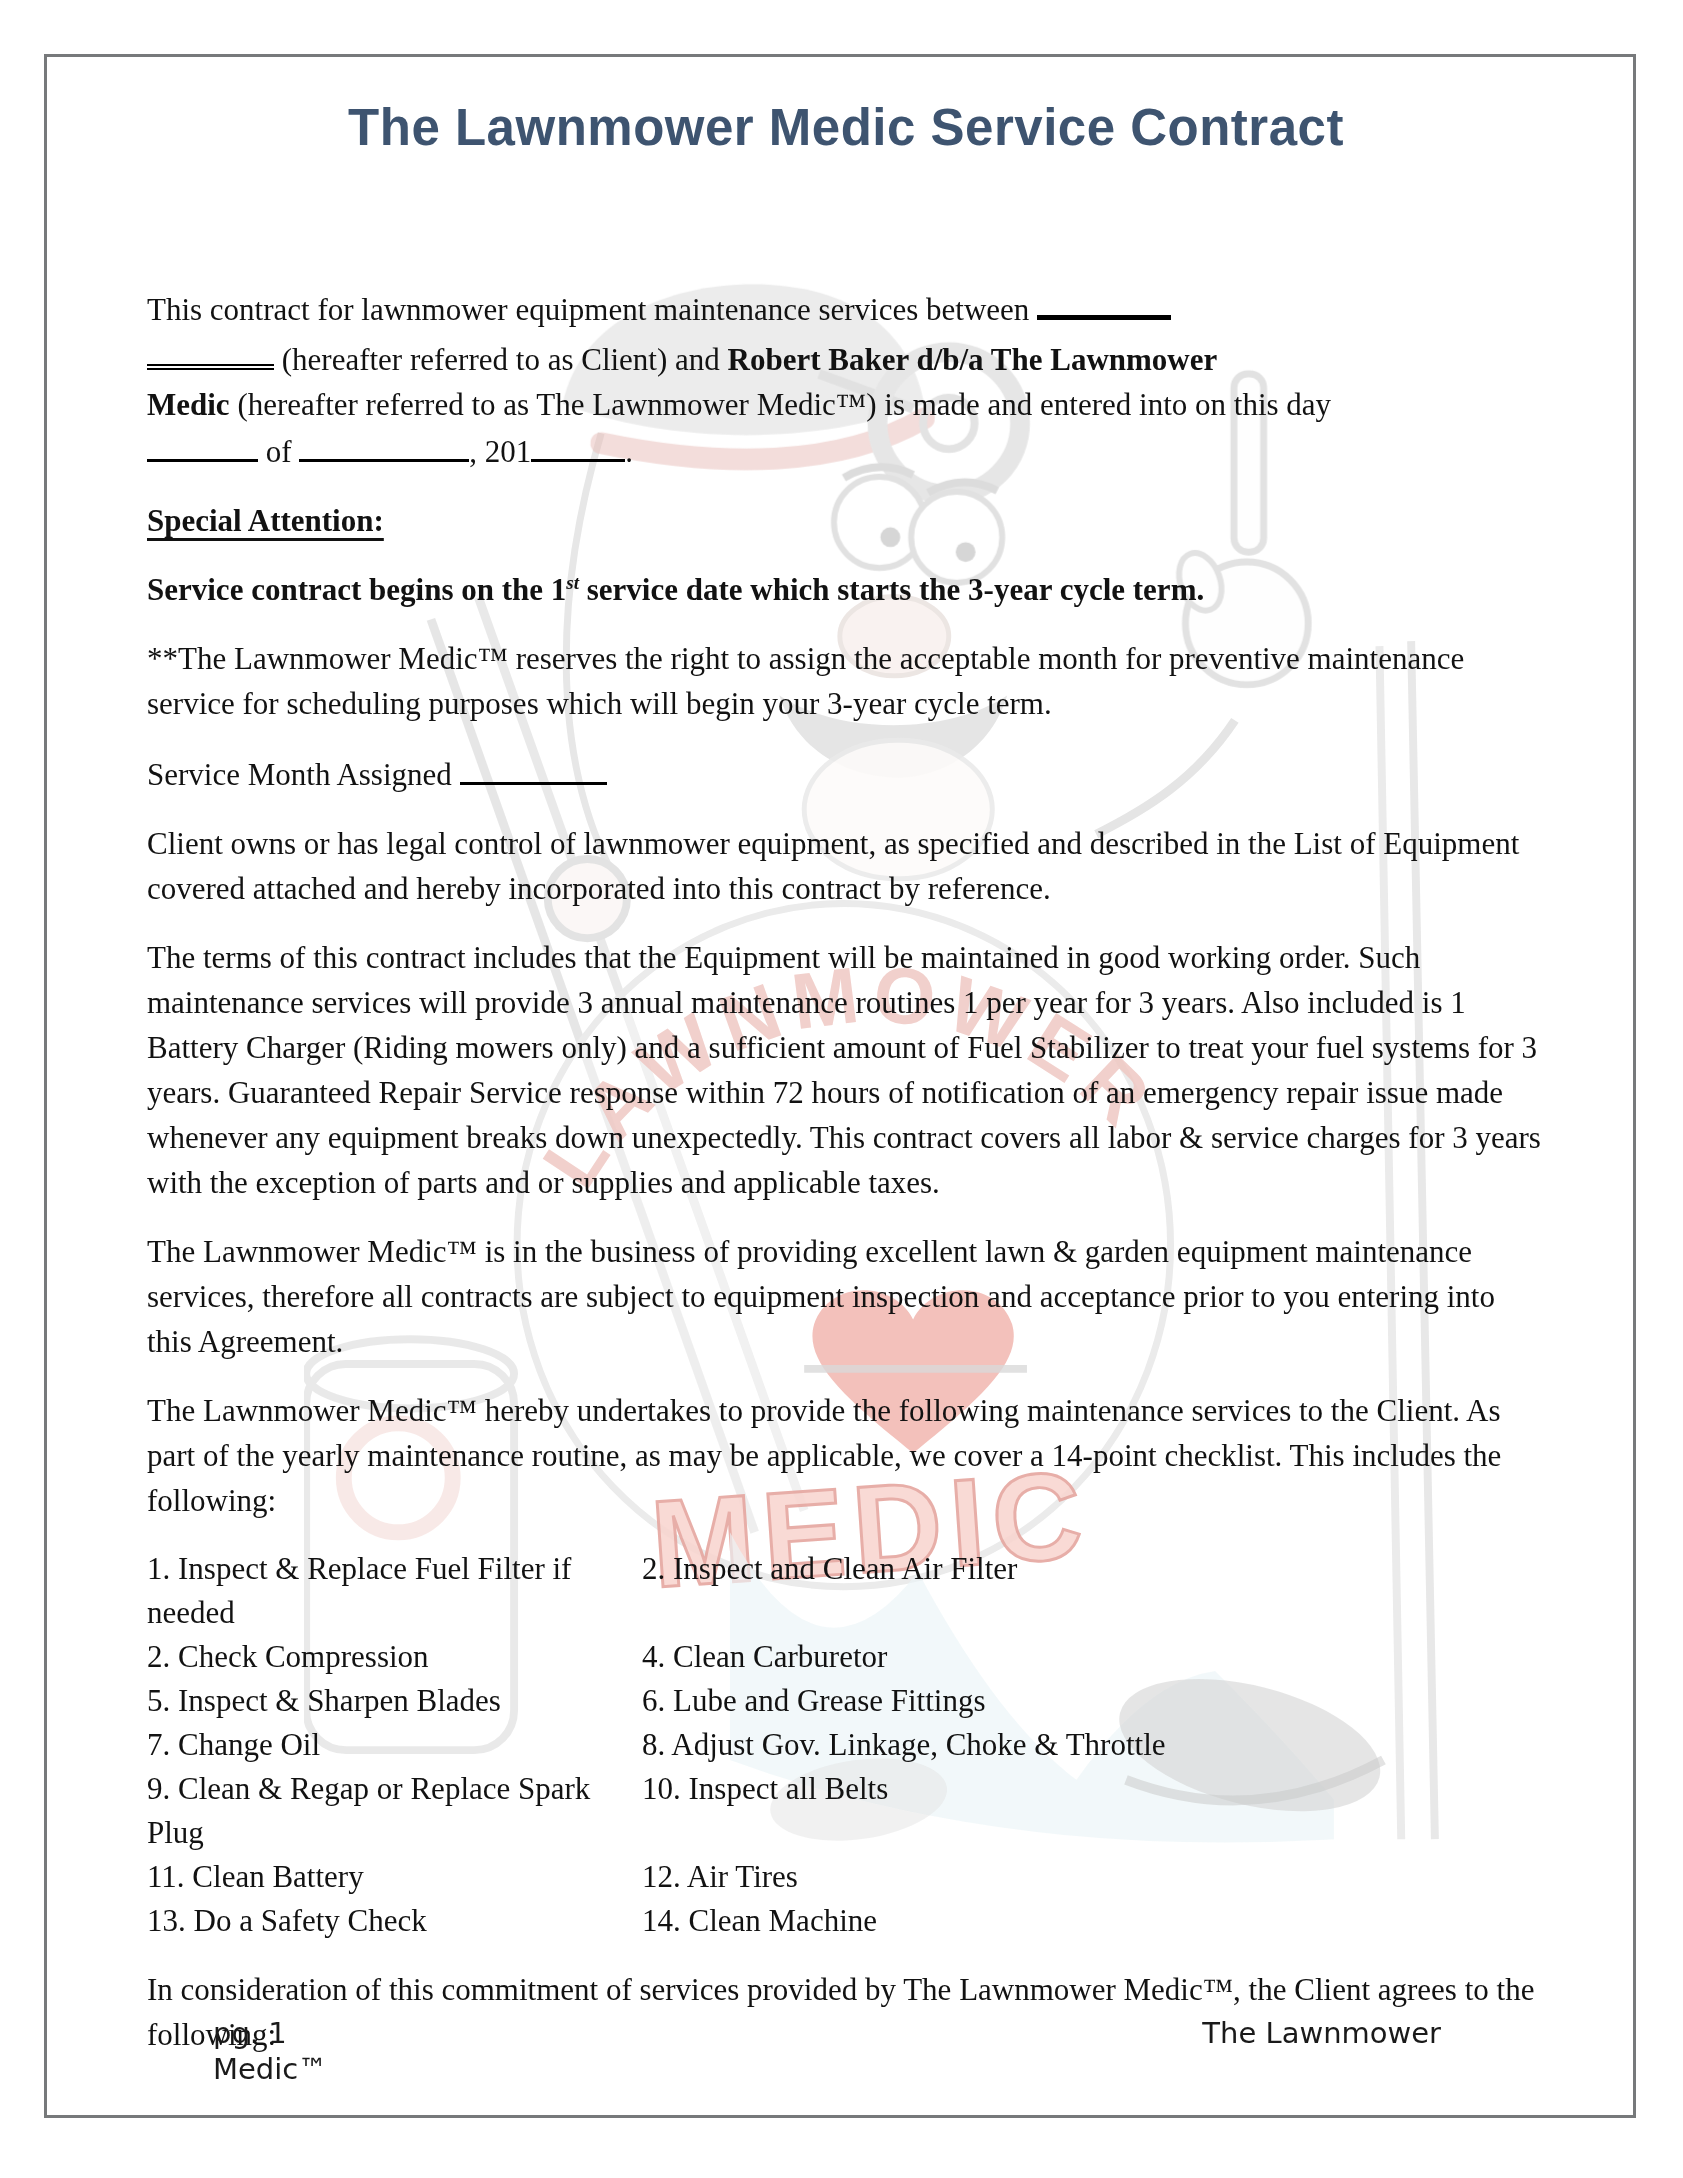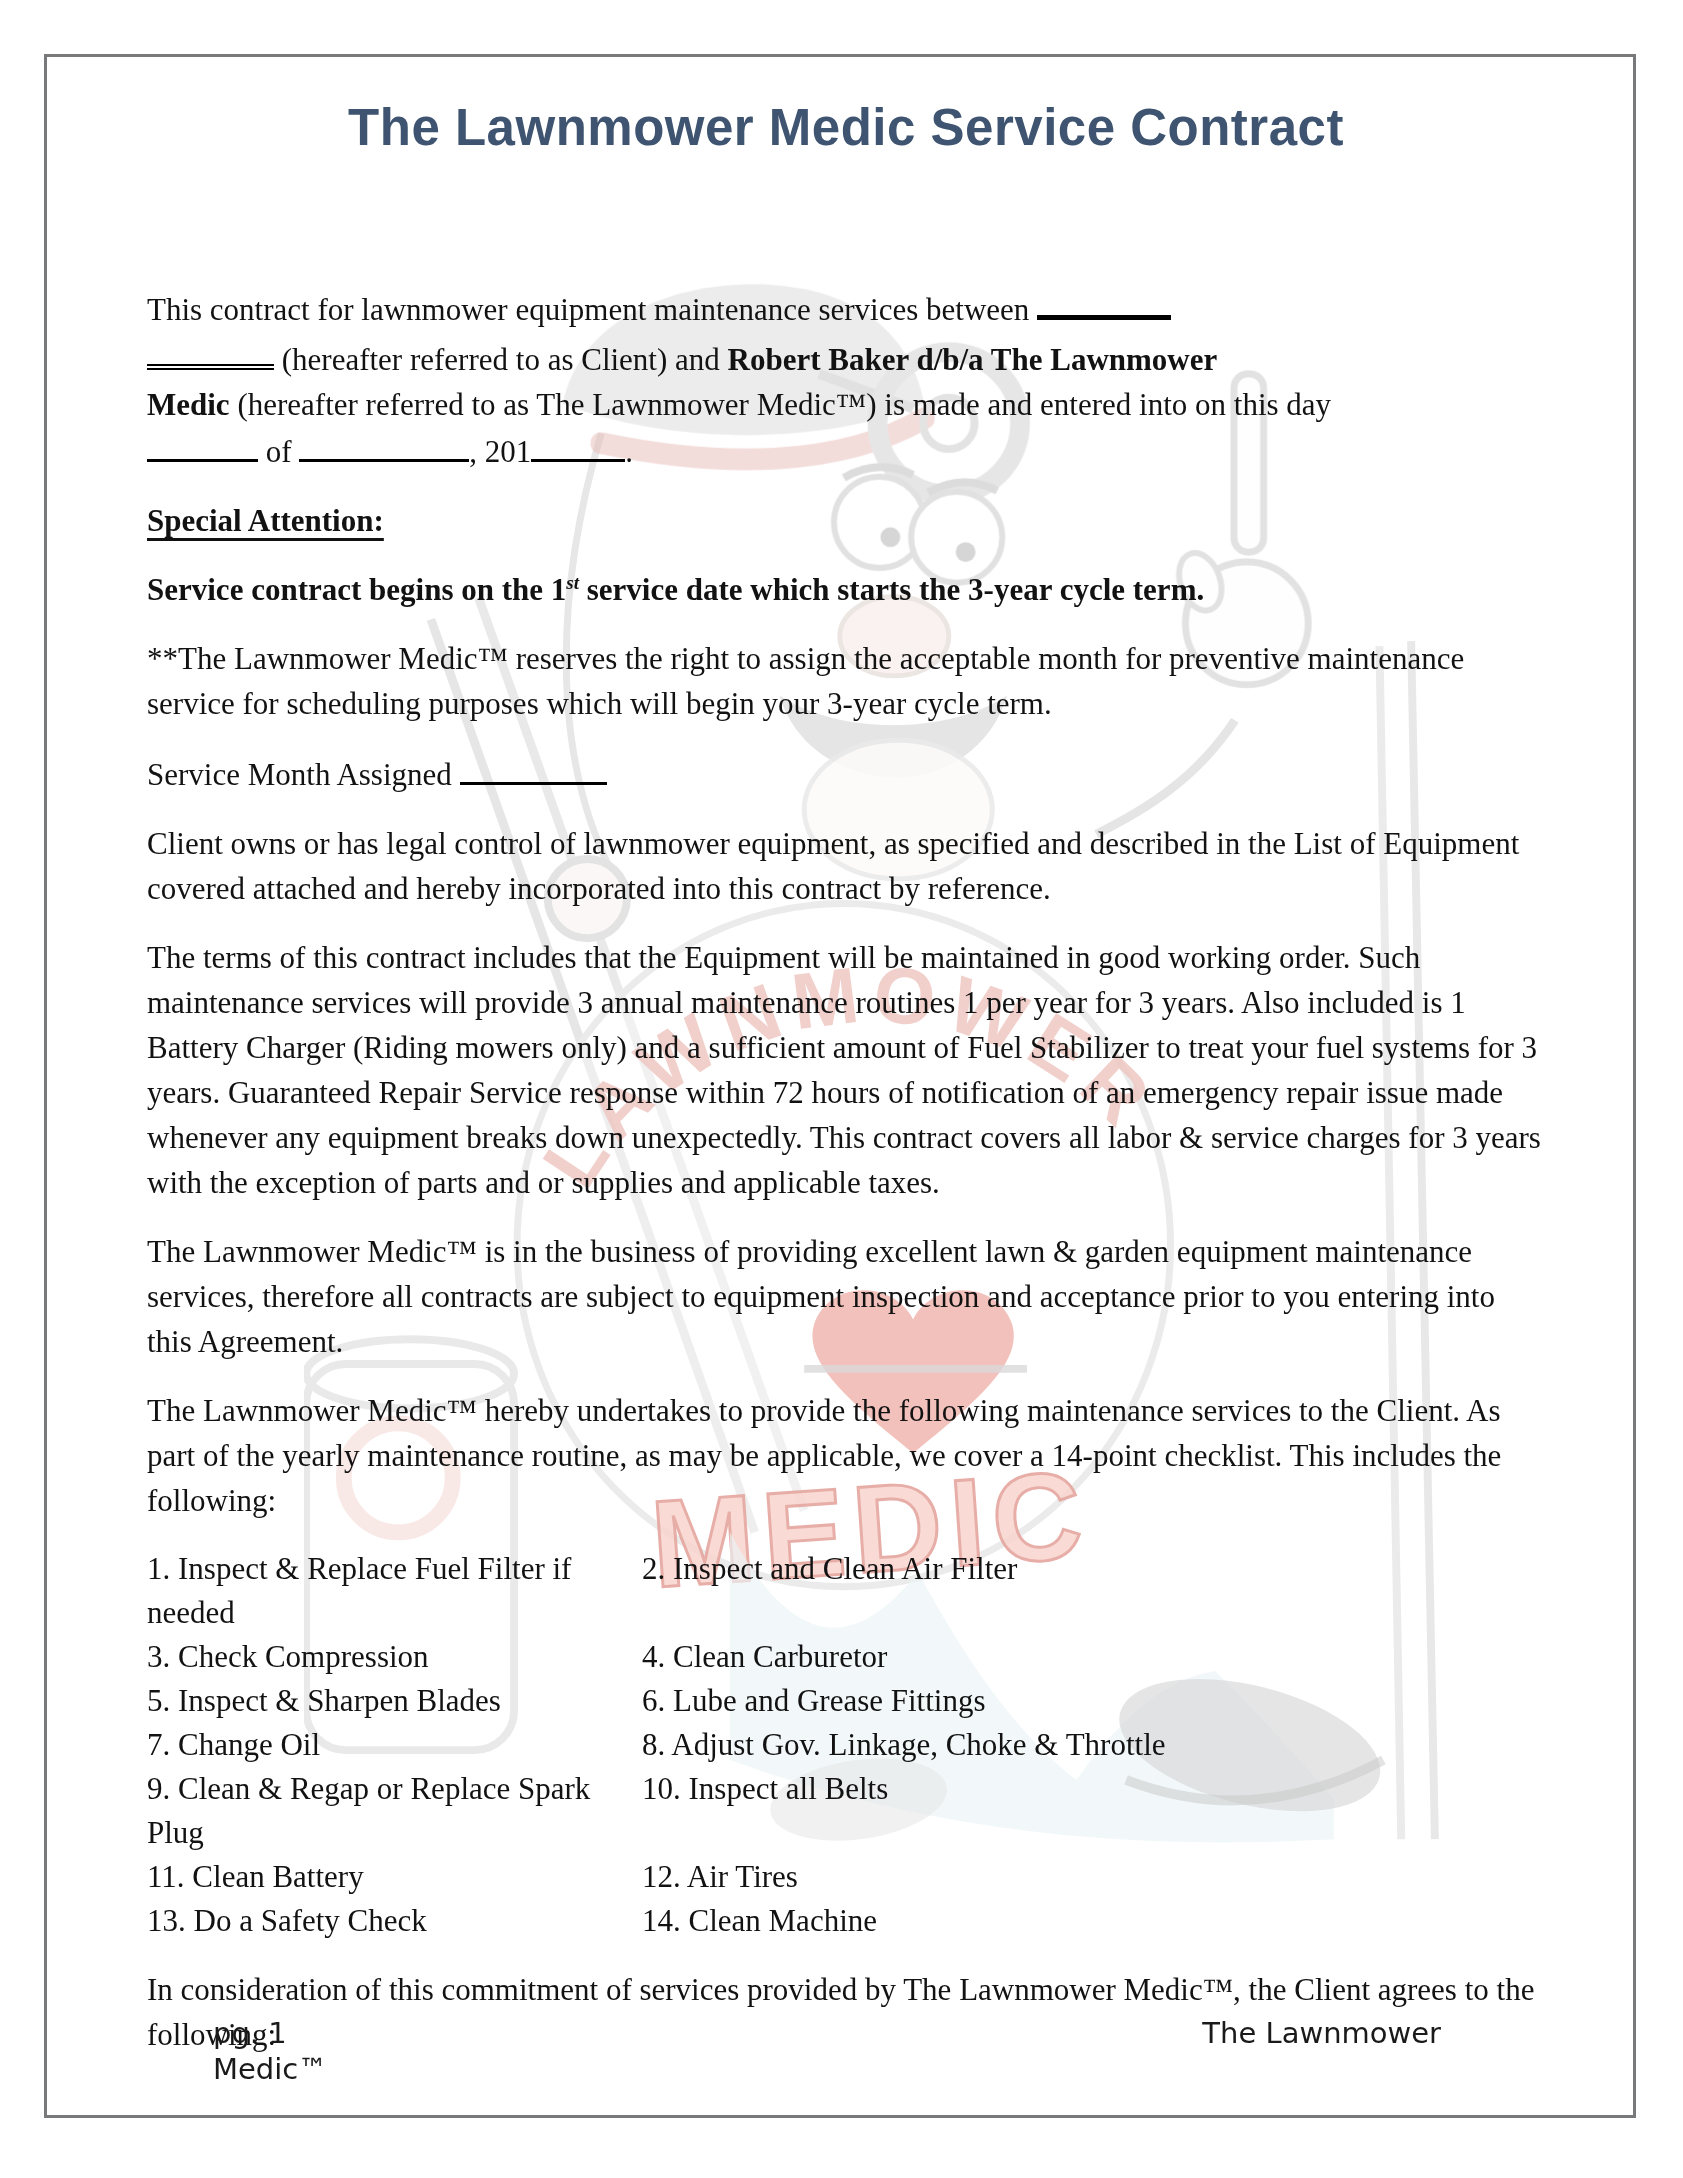"3. Check Compression" span { text: 3 -> 2 }
